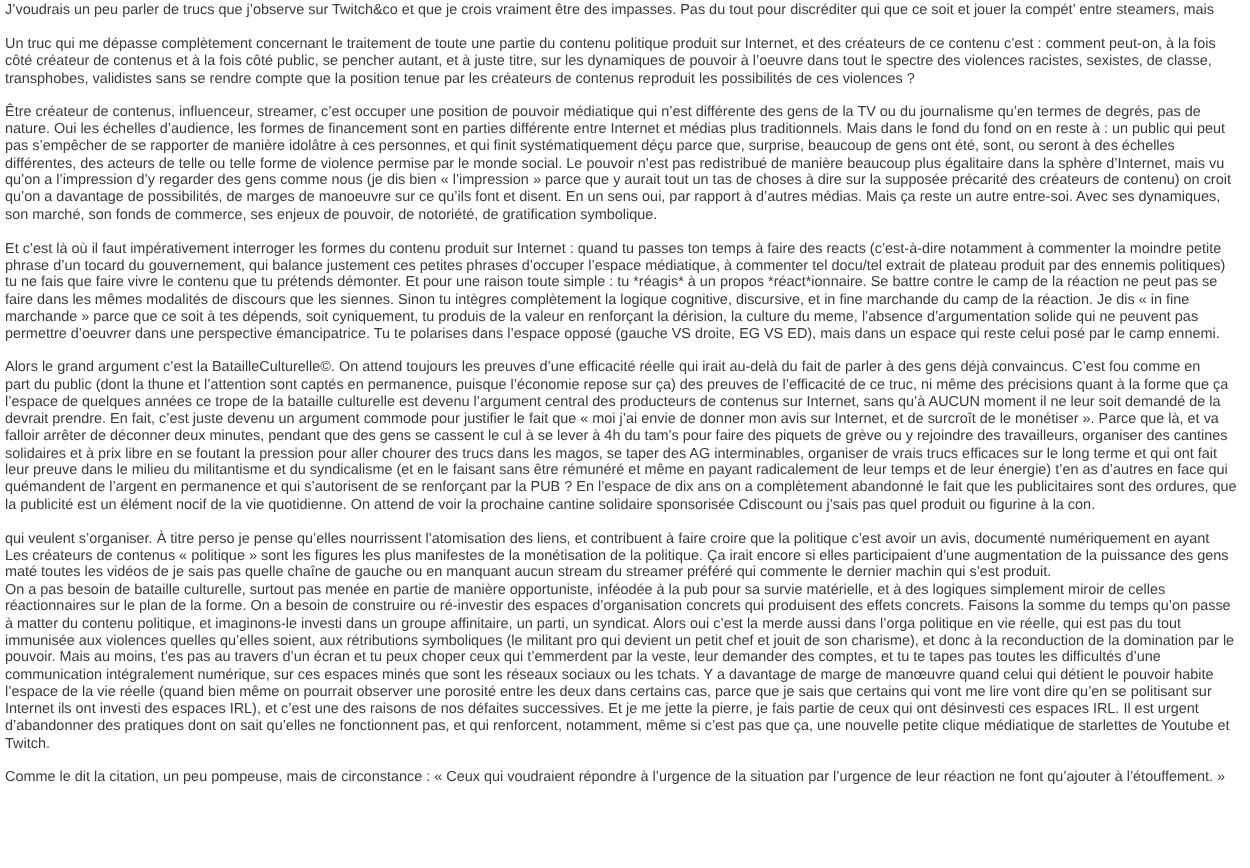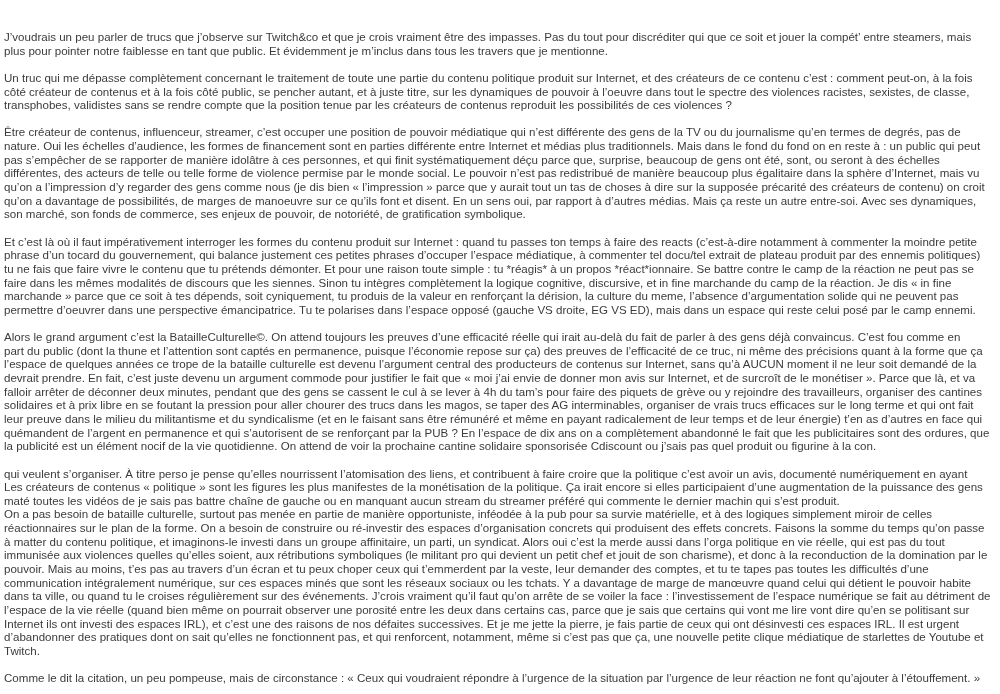"J’voudrais un peu parler de" .doc { margin-top: 29px -> none }
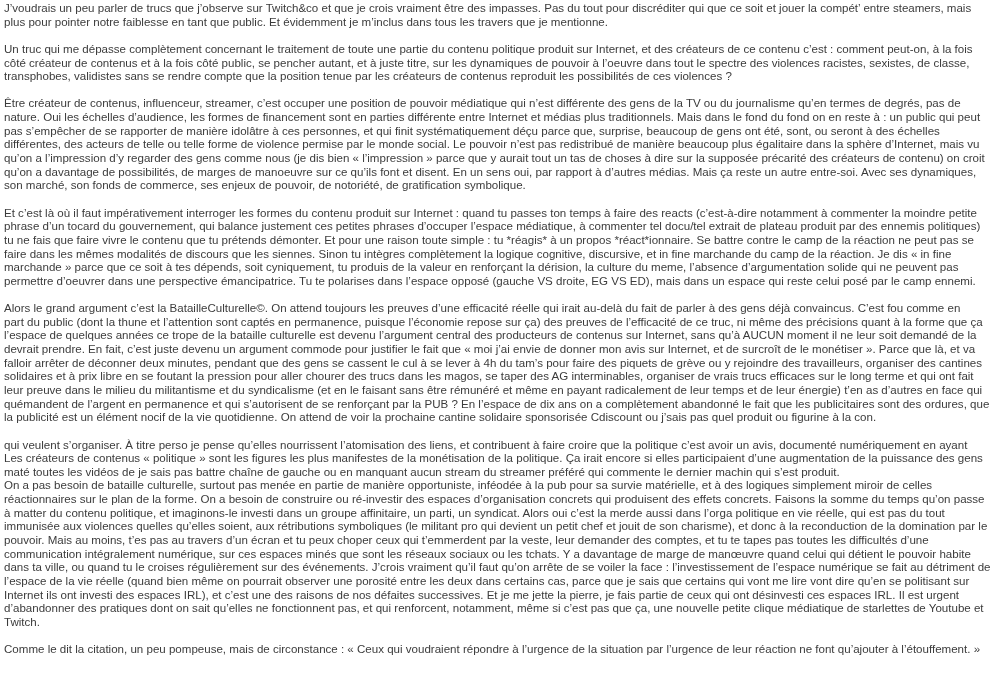"plus pour pointer notre faiblesse" div.line { html: <div>plus pour pointer notre faiblesse en tant que public. Et évidemment je m’inclus dans tous les travers que je mentionne.</div> -> none }
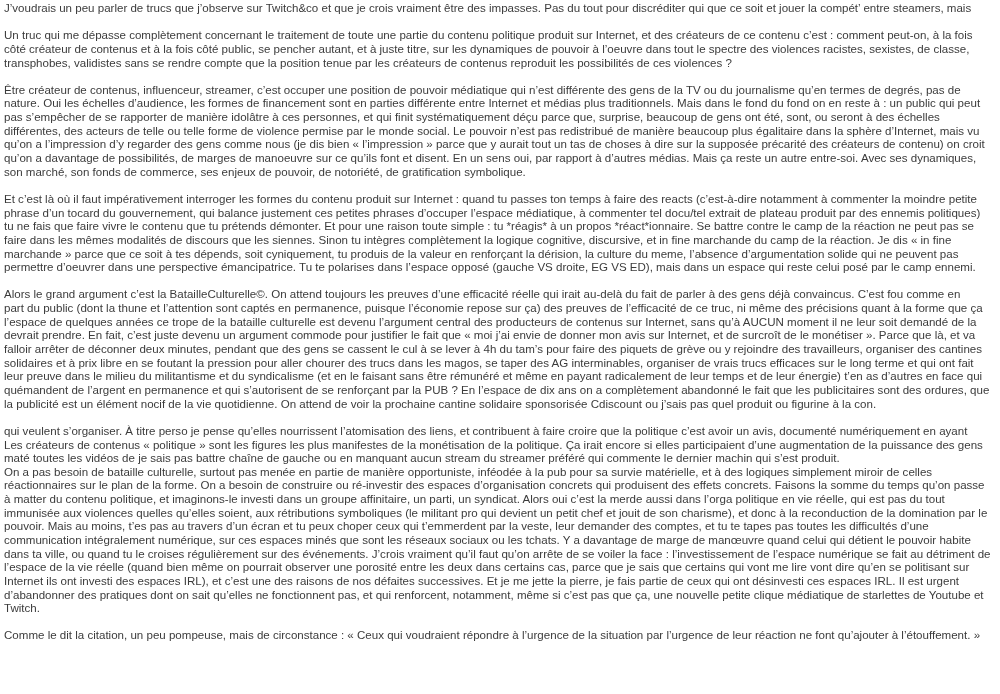"maté toutes les vidéos de" div.line { text: battre -> quelle }
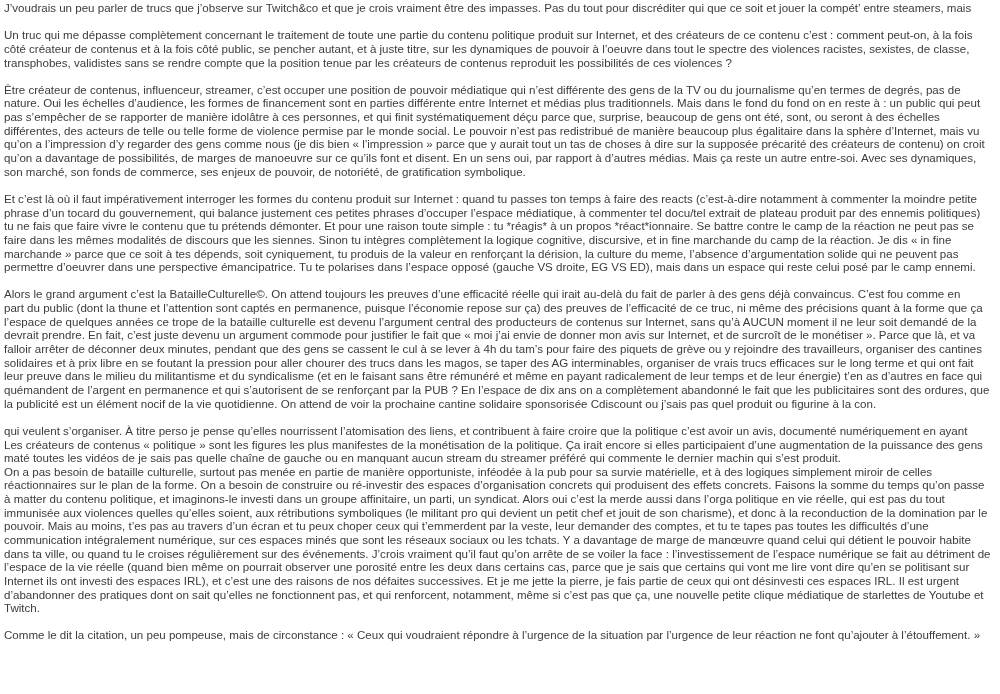"dans ta ville, ou quand" div.line { html: <div>dans ta ville, ou quand tu le croises régulièrement sur des événements. J’crois vraiment qu’il faut qu’on arrête de se voiler la face : l’investissement de l’espace numérique se fait au détriment de</div> -> none }
